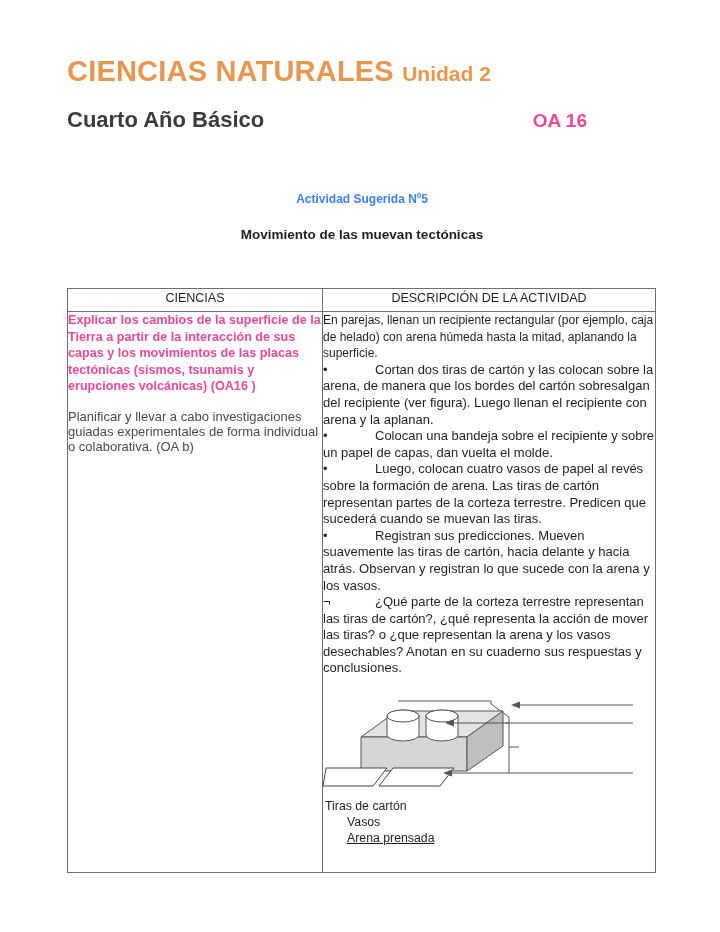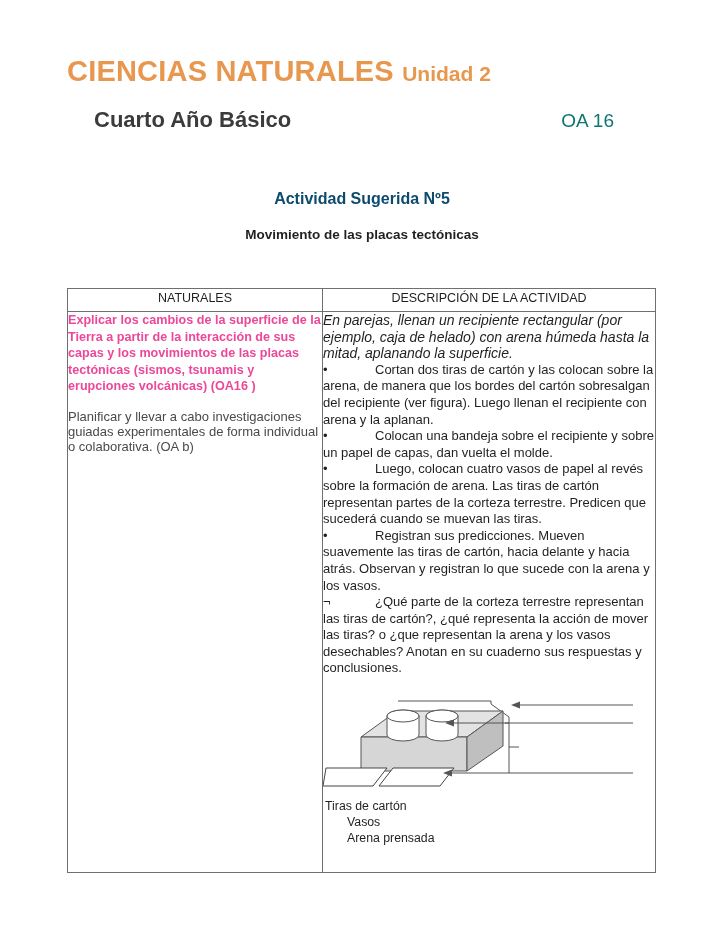"Cuarto Año Básico" .title-line2 { margin-left: 27px -> none }
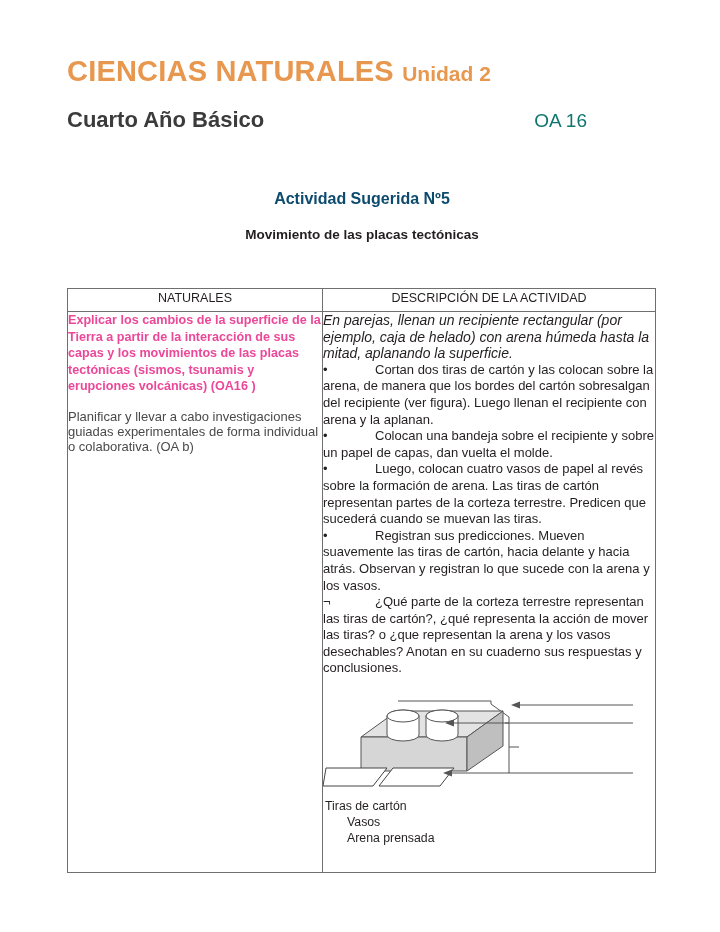"OA 16" .oa-code { color: #0f766e -> #ec4899; font-weight: normal -> bold }
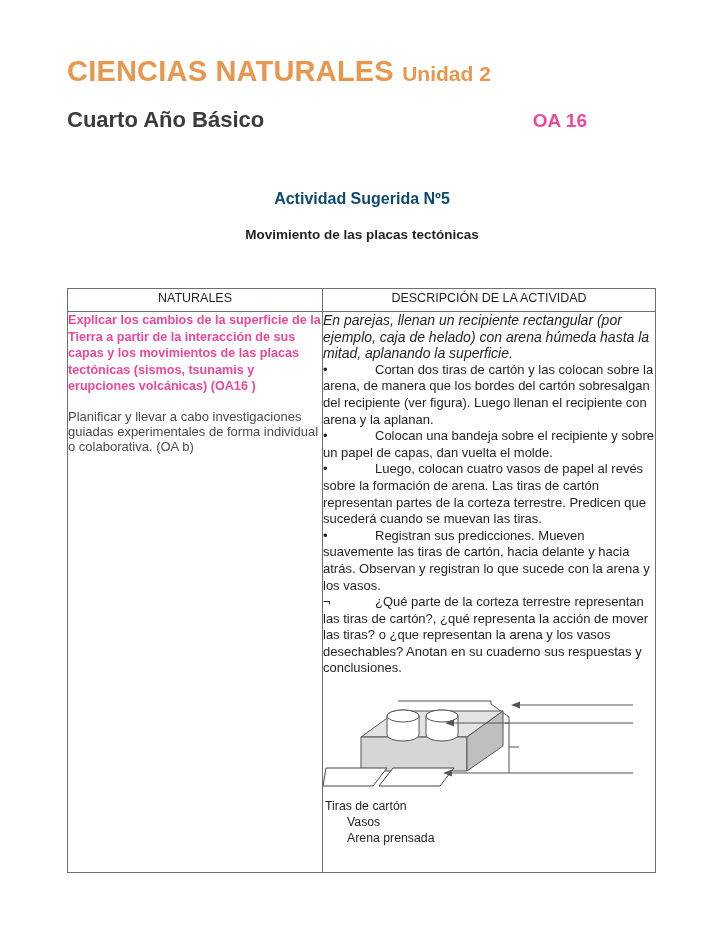"Actividad Sugerida Nº5" .activity-num { color: #0c4a6e -> #3b82f6; font-size: 16px -> 12px }
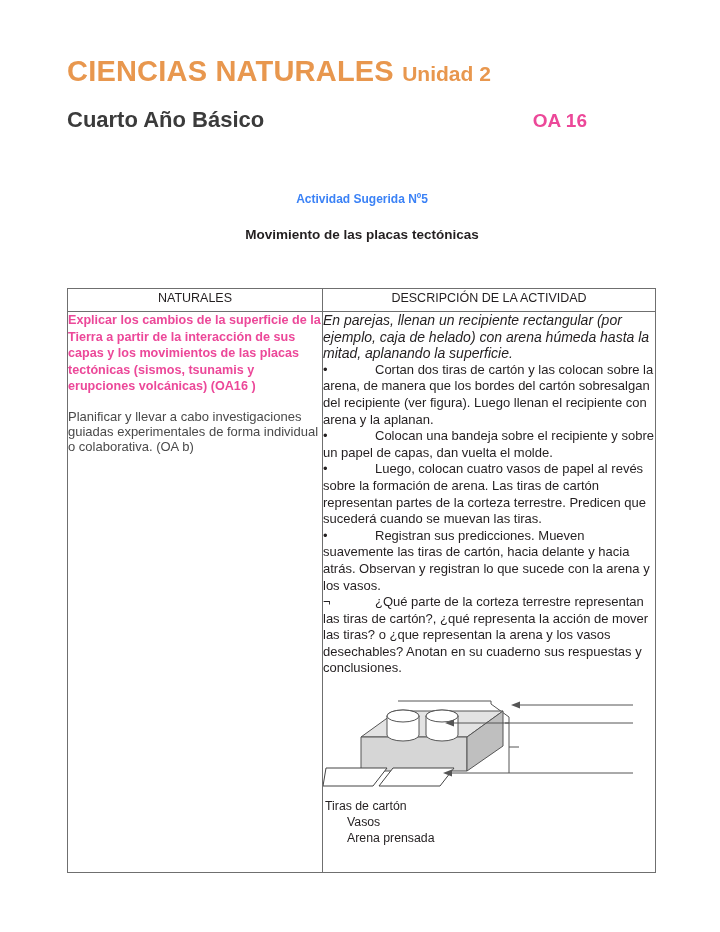"Movimiento de las placas tectónicas" div.activity-name { text: placas -> muevan }
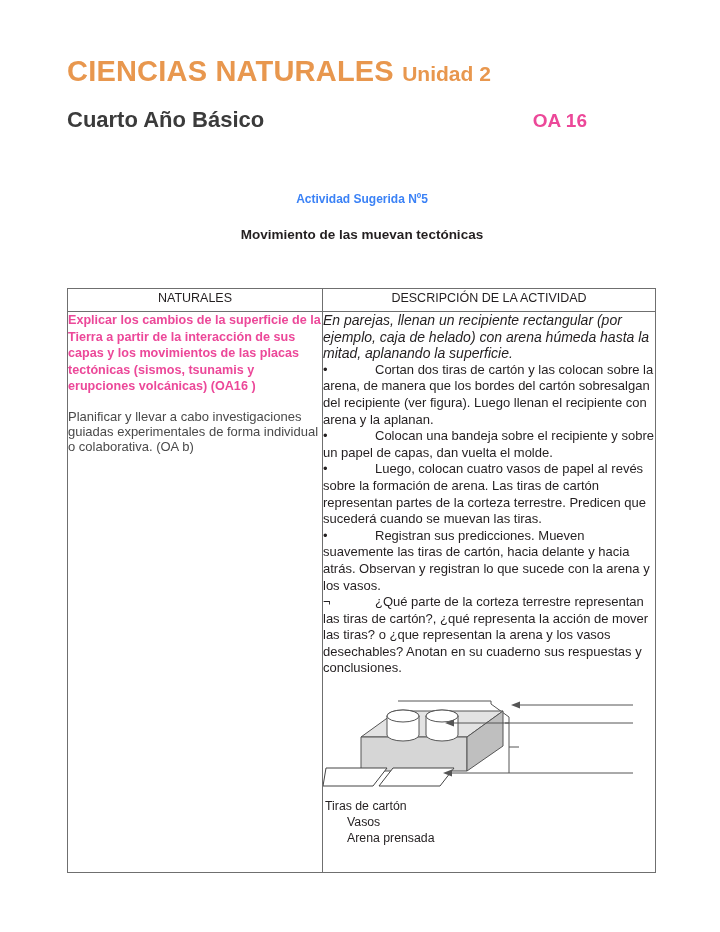"NATURALES" th { text: NATURALES -> CIENCIAS }
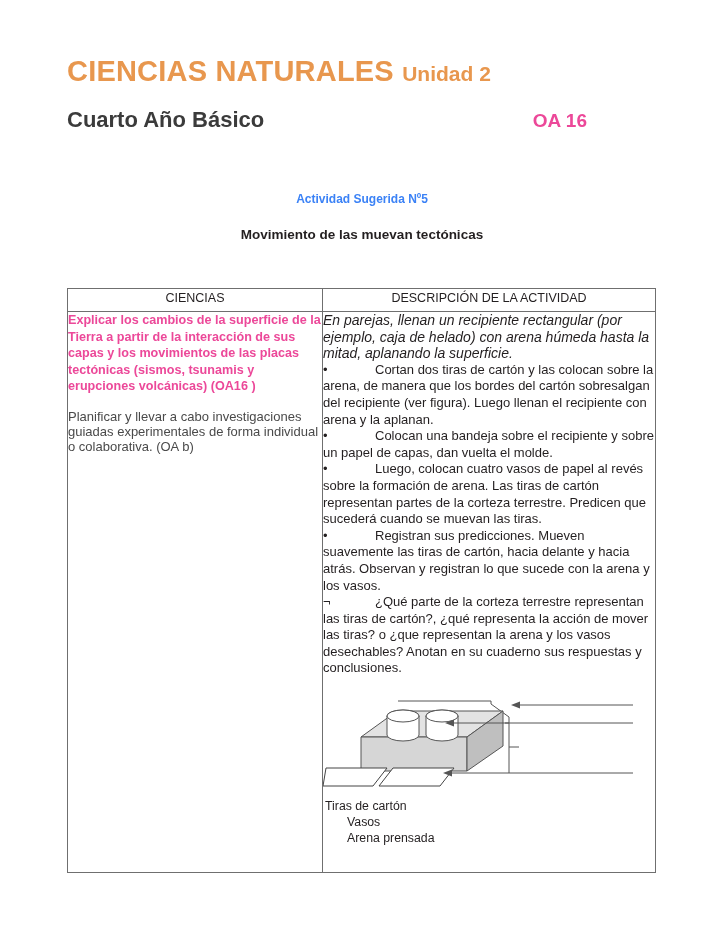"En parejas, llenan un recipiente" .desc-p { font-size: 14px -> 12px; font-style: italic -> none }
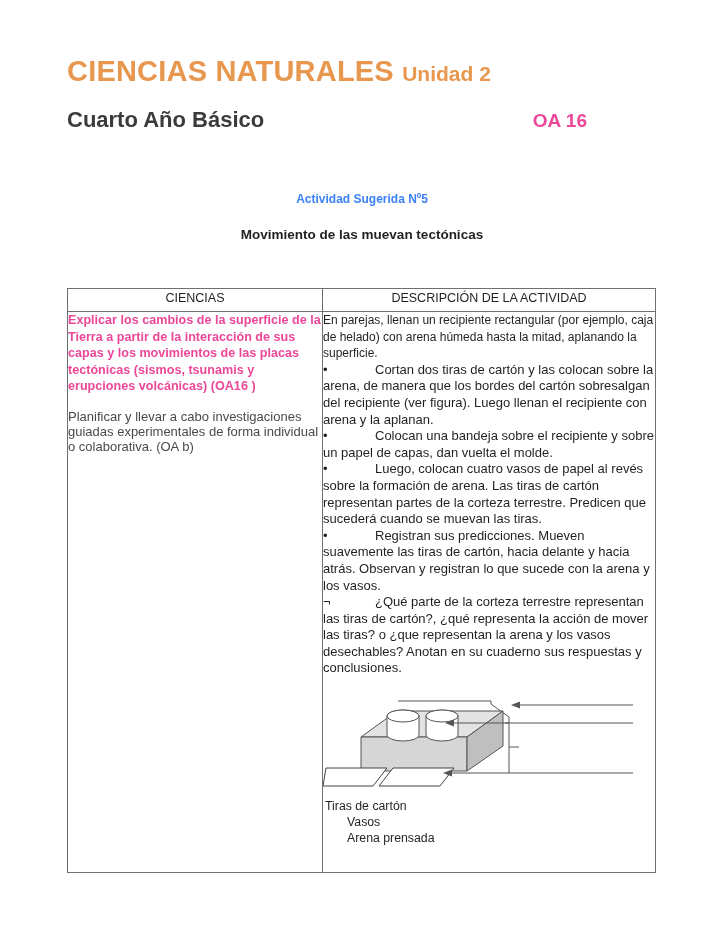"Arena prensada" .cap3 { text-decoration: none -> underline }
